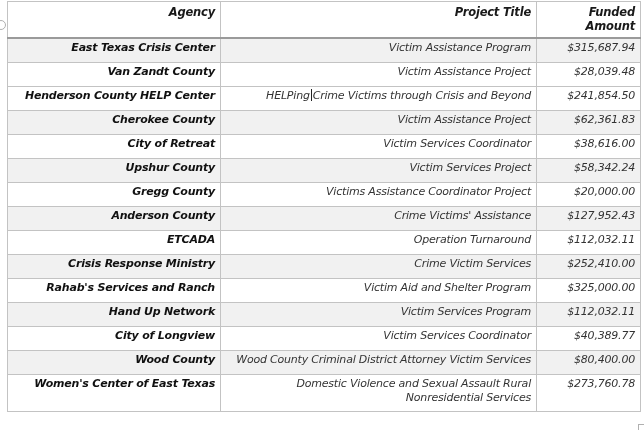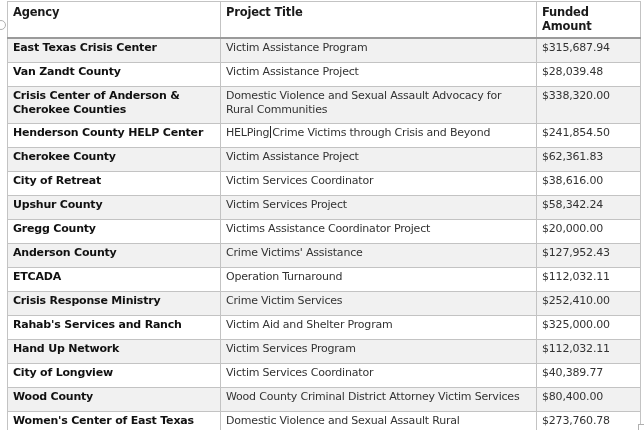"Agency" table.grants th, table.grants td { font-style: none -> italic; text-align: left -> right }
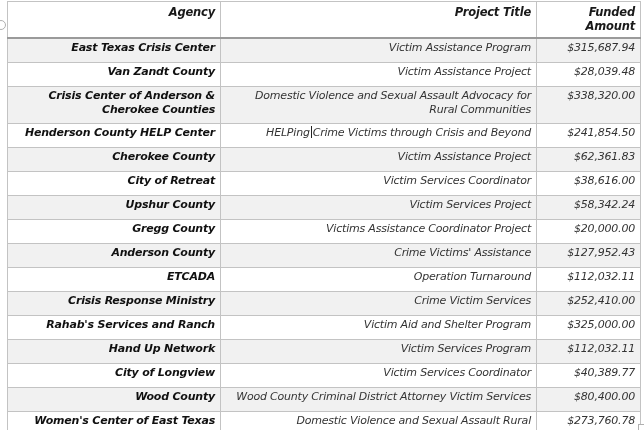"Crisis Center of Anderson &" tr.row { html: <tr> <td>Crisis Center of Anderson &amp; Cherokee Counties</td> <td>Domestic Violence and Sexual Assault Advocacy for Rural Communities</td> <td>$338,320.00</td> </tr> -> none }
